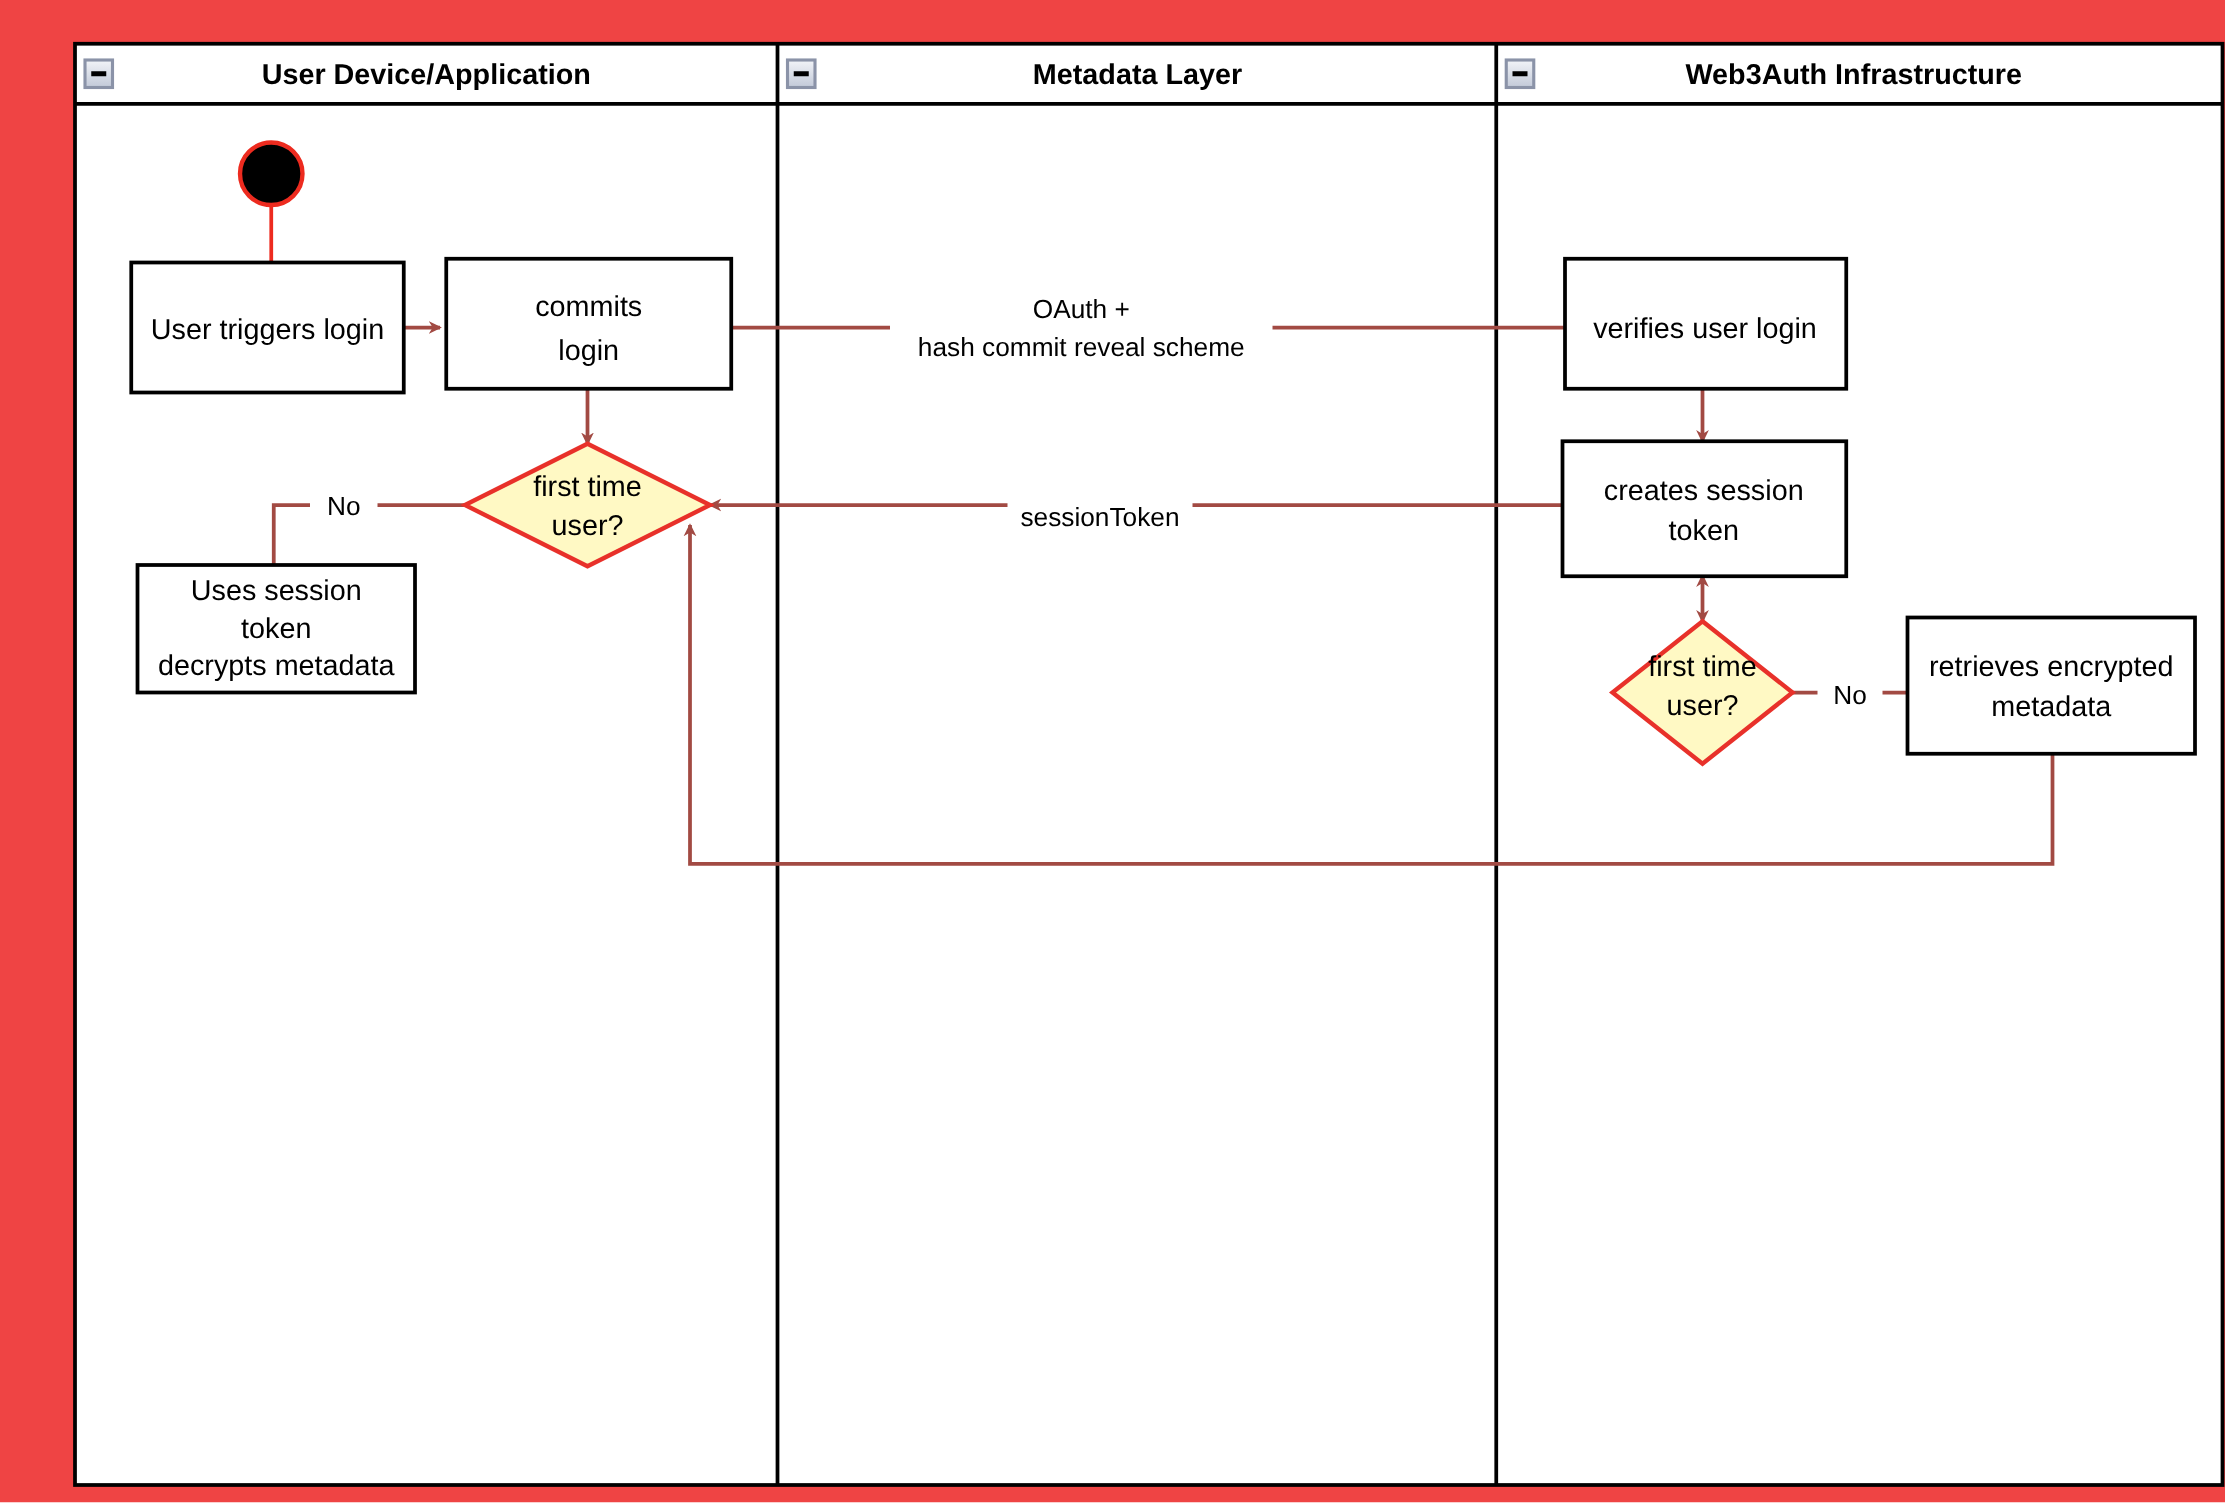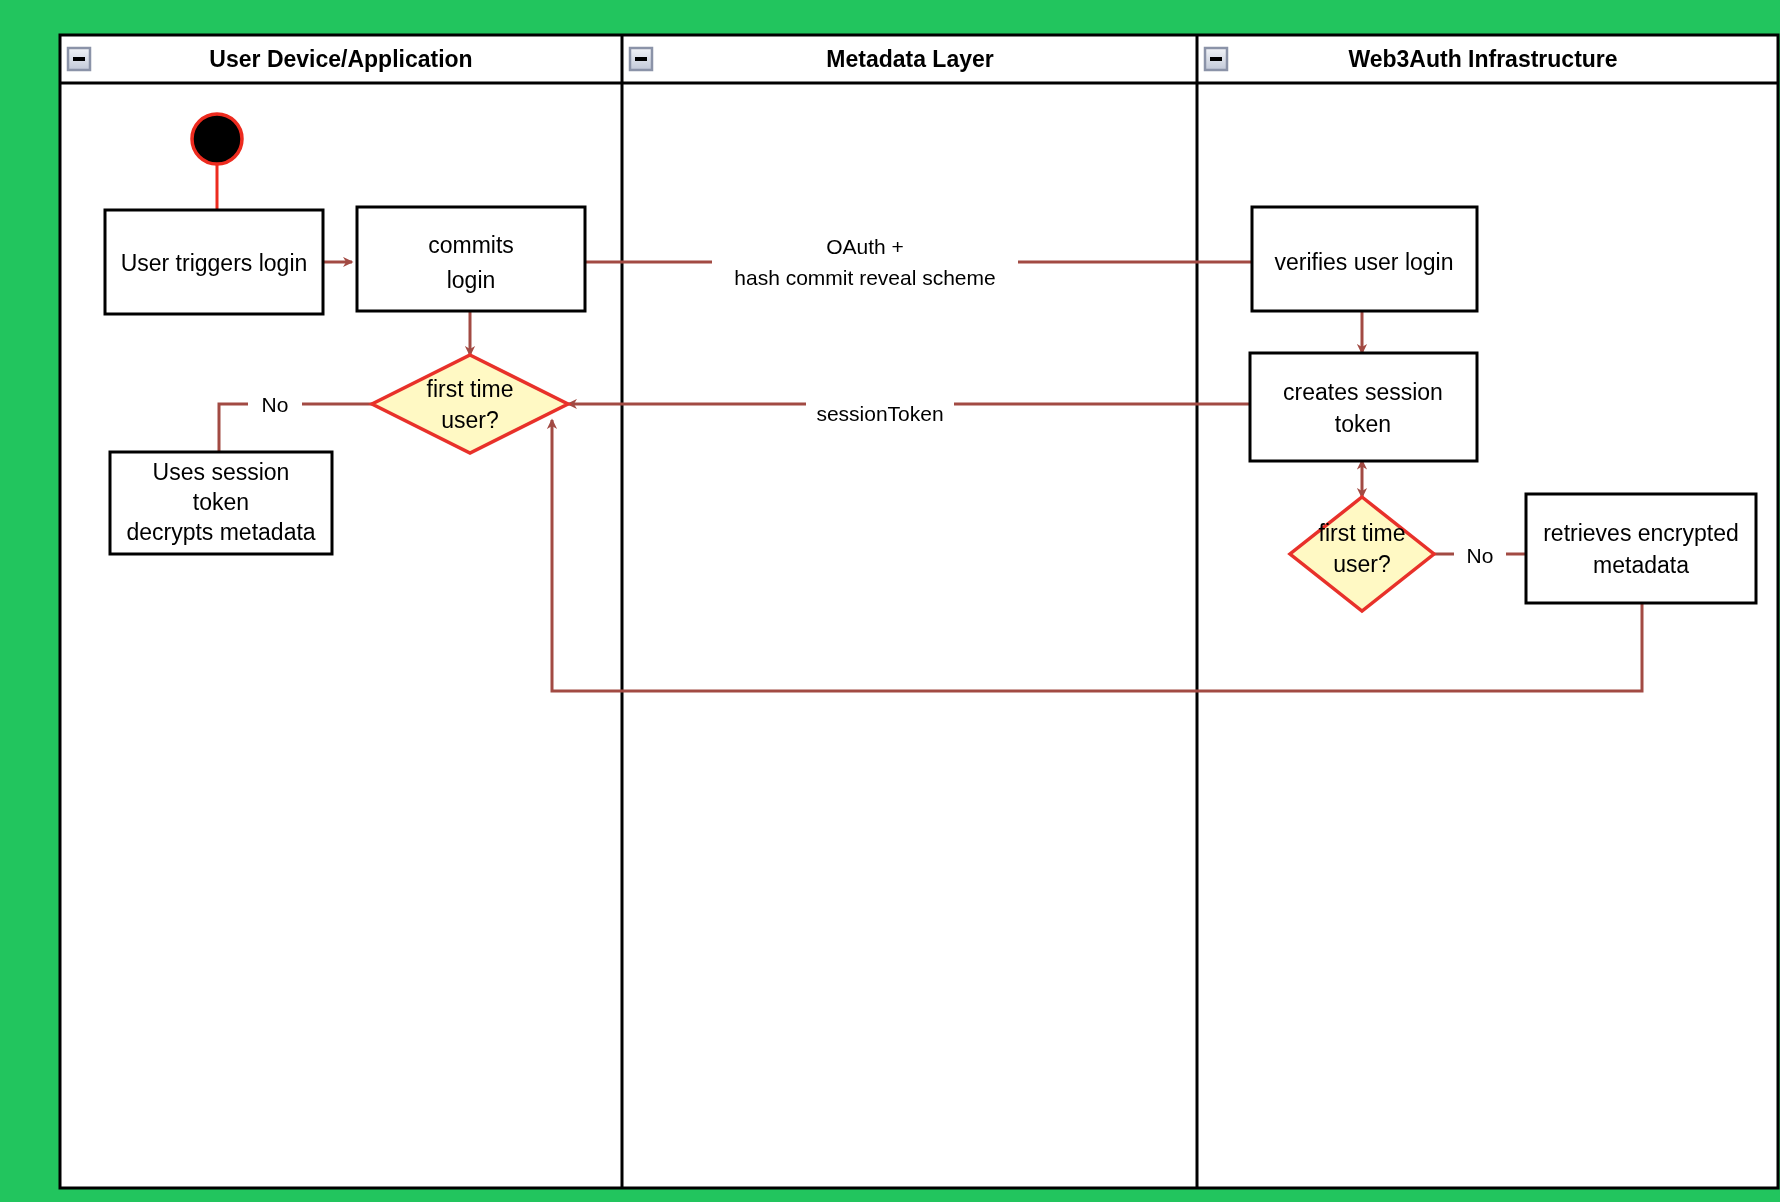"User Device/Application" #canvas { background: #22c55e -> #ef4444 }
